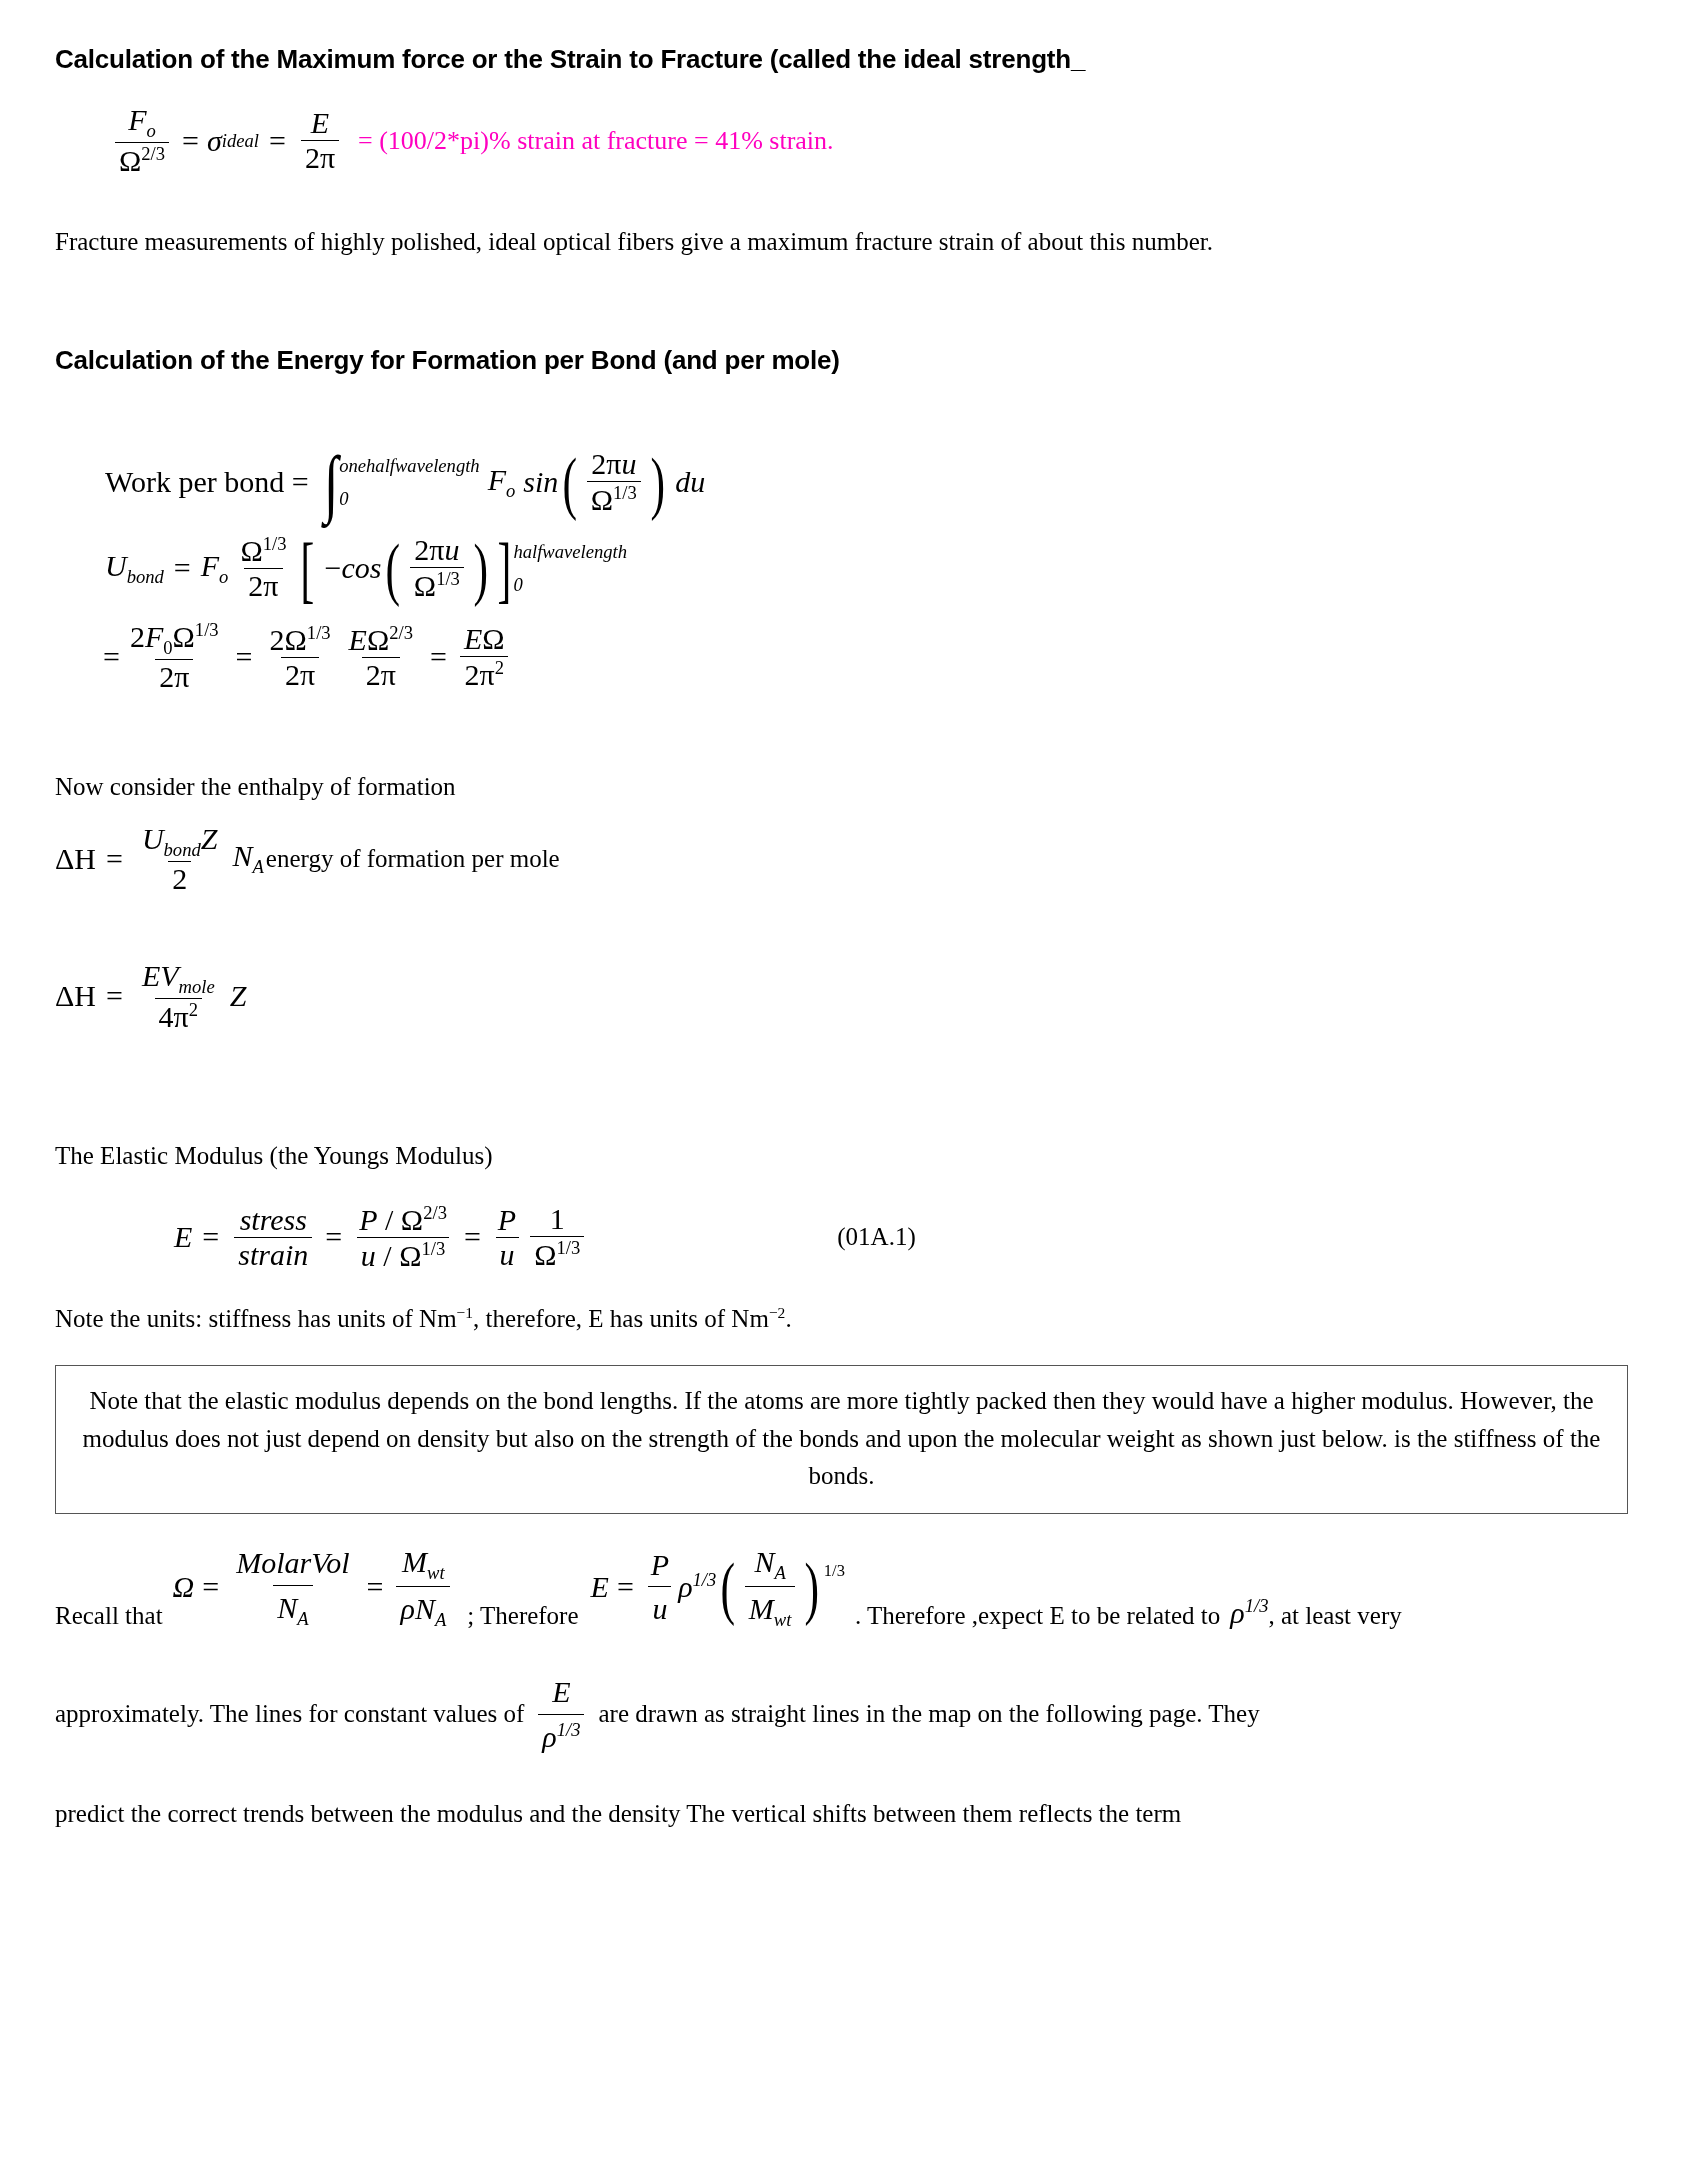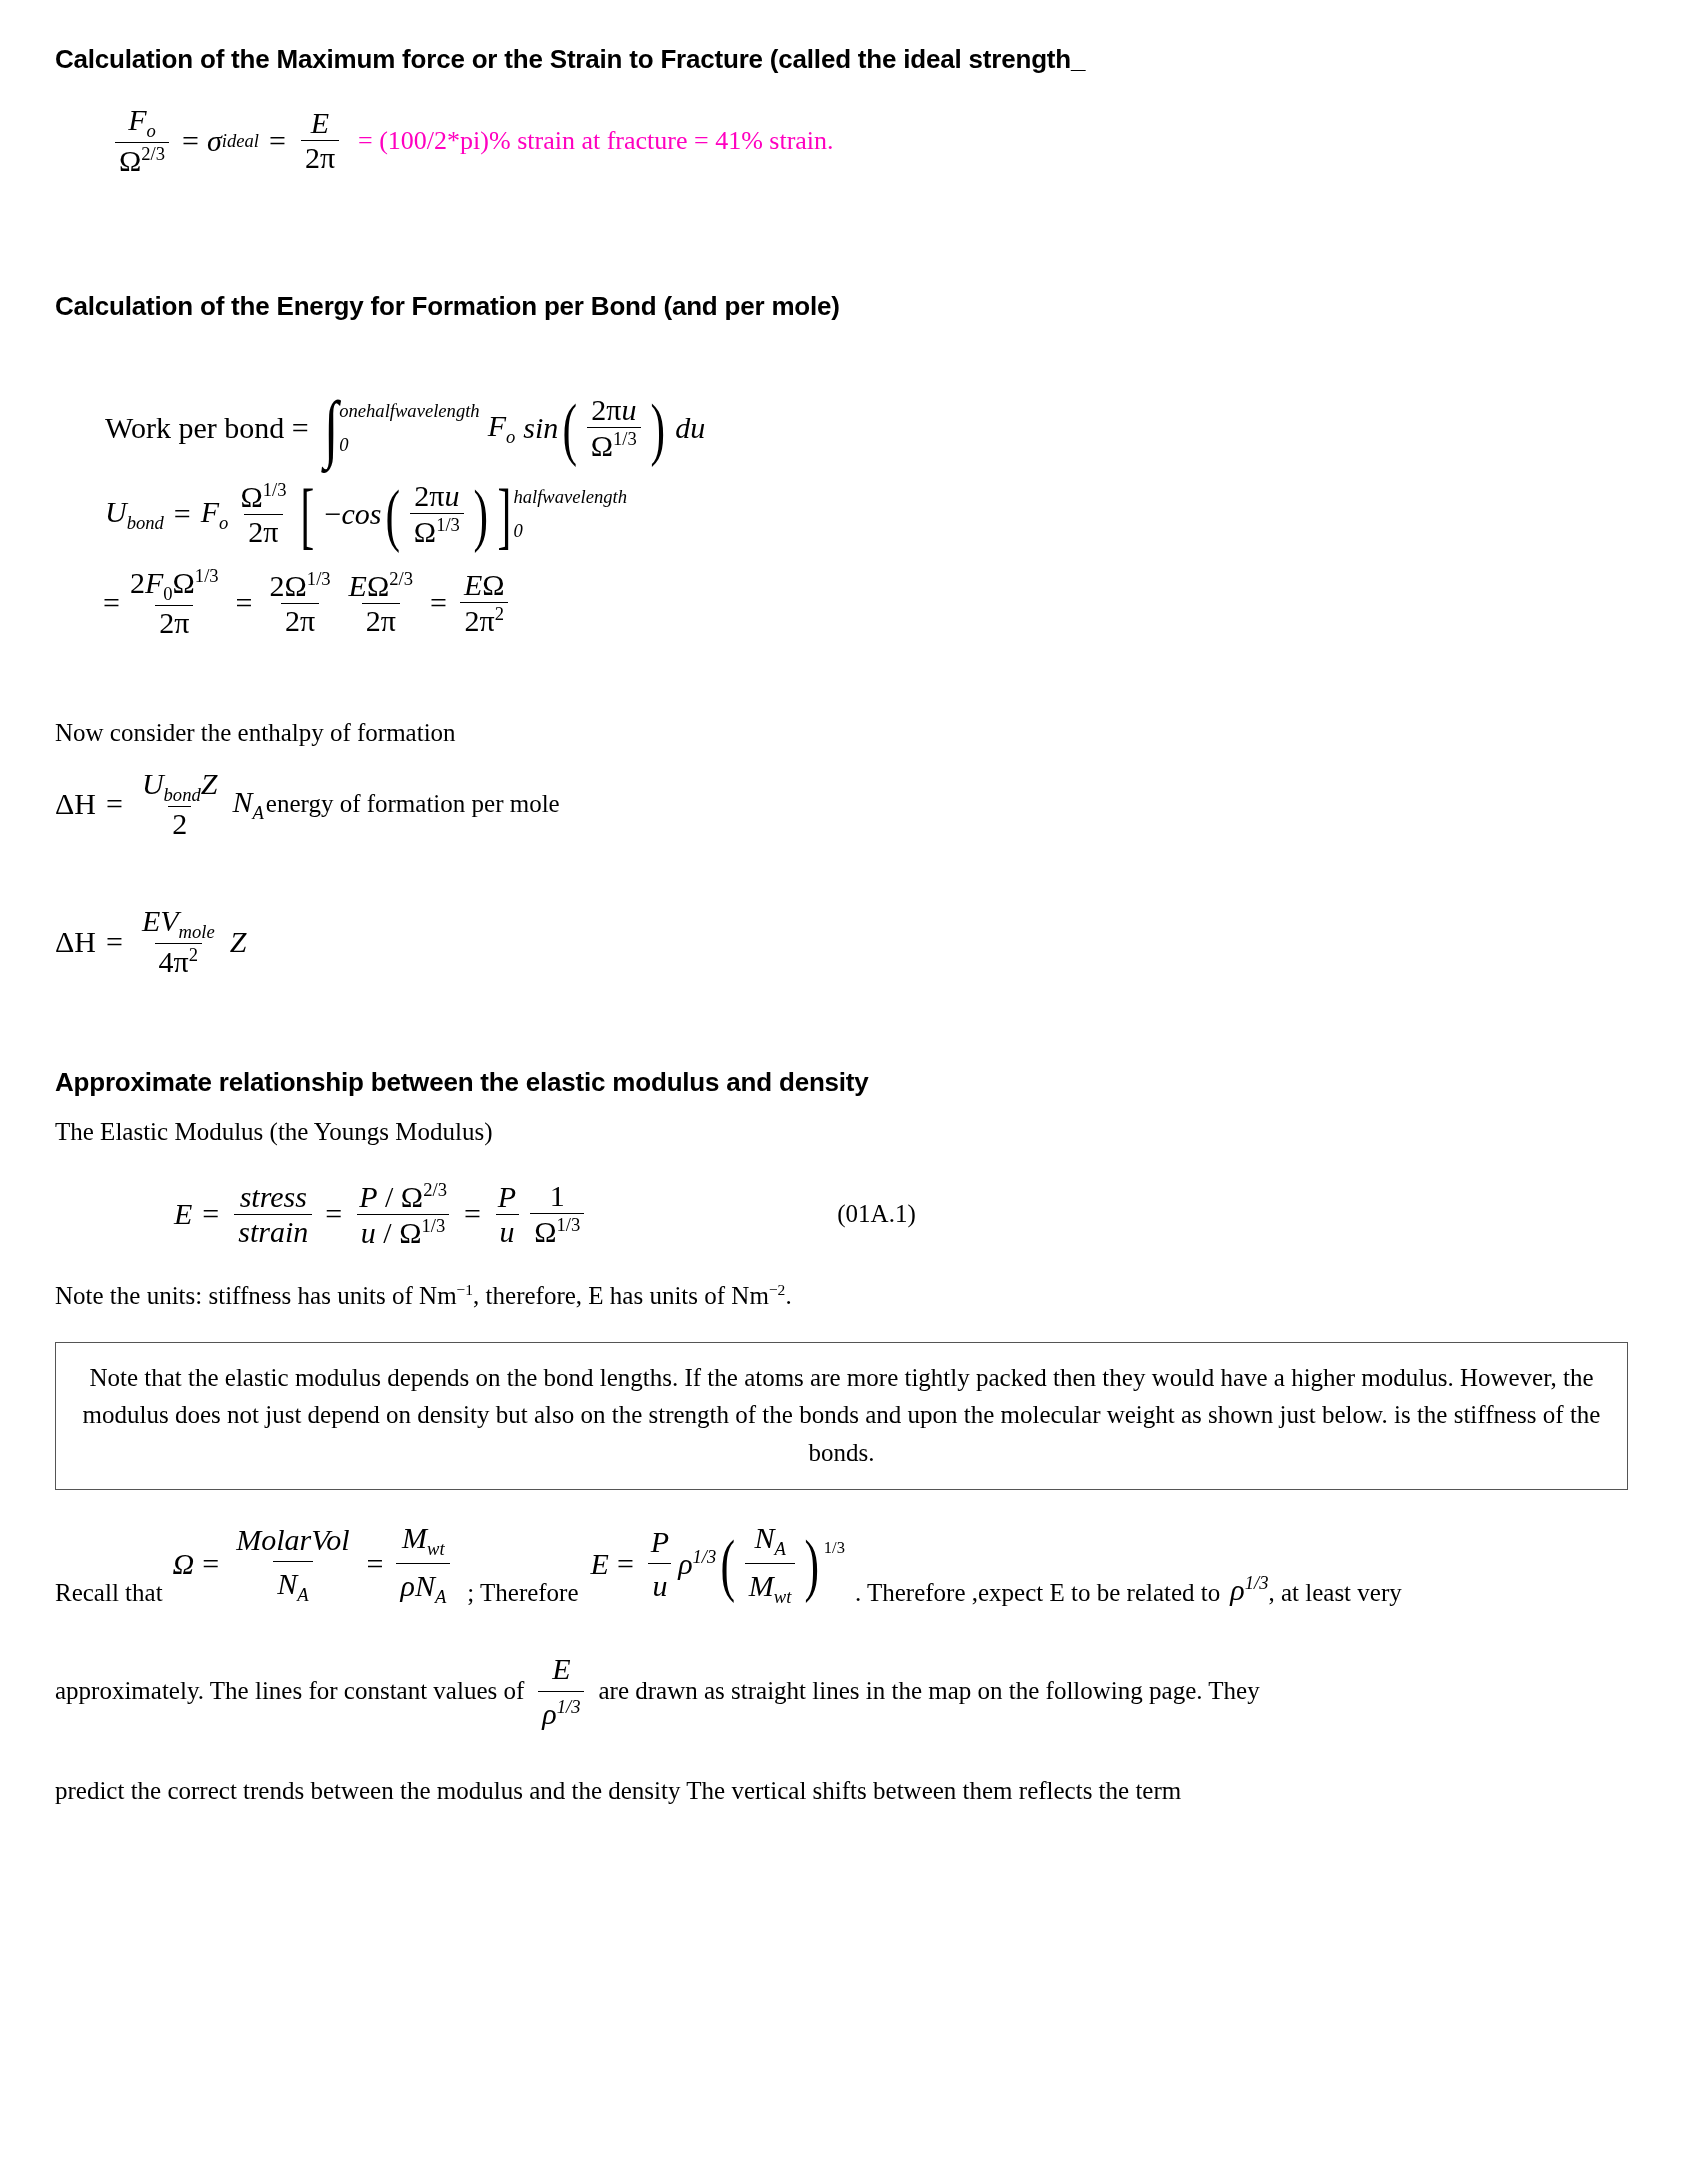"Fracture measurements of highly" p.body-text { html: none -> <p>Fracture measurements of highly polished, ideal optical fibers give a maximum fracture strain of about this number.</p> }
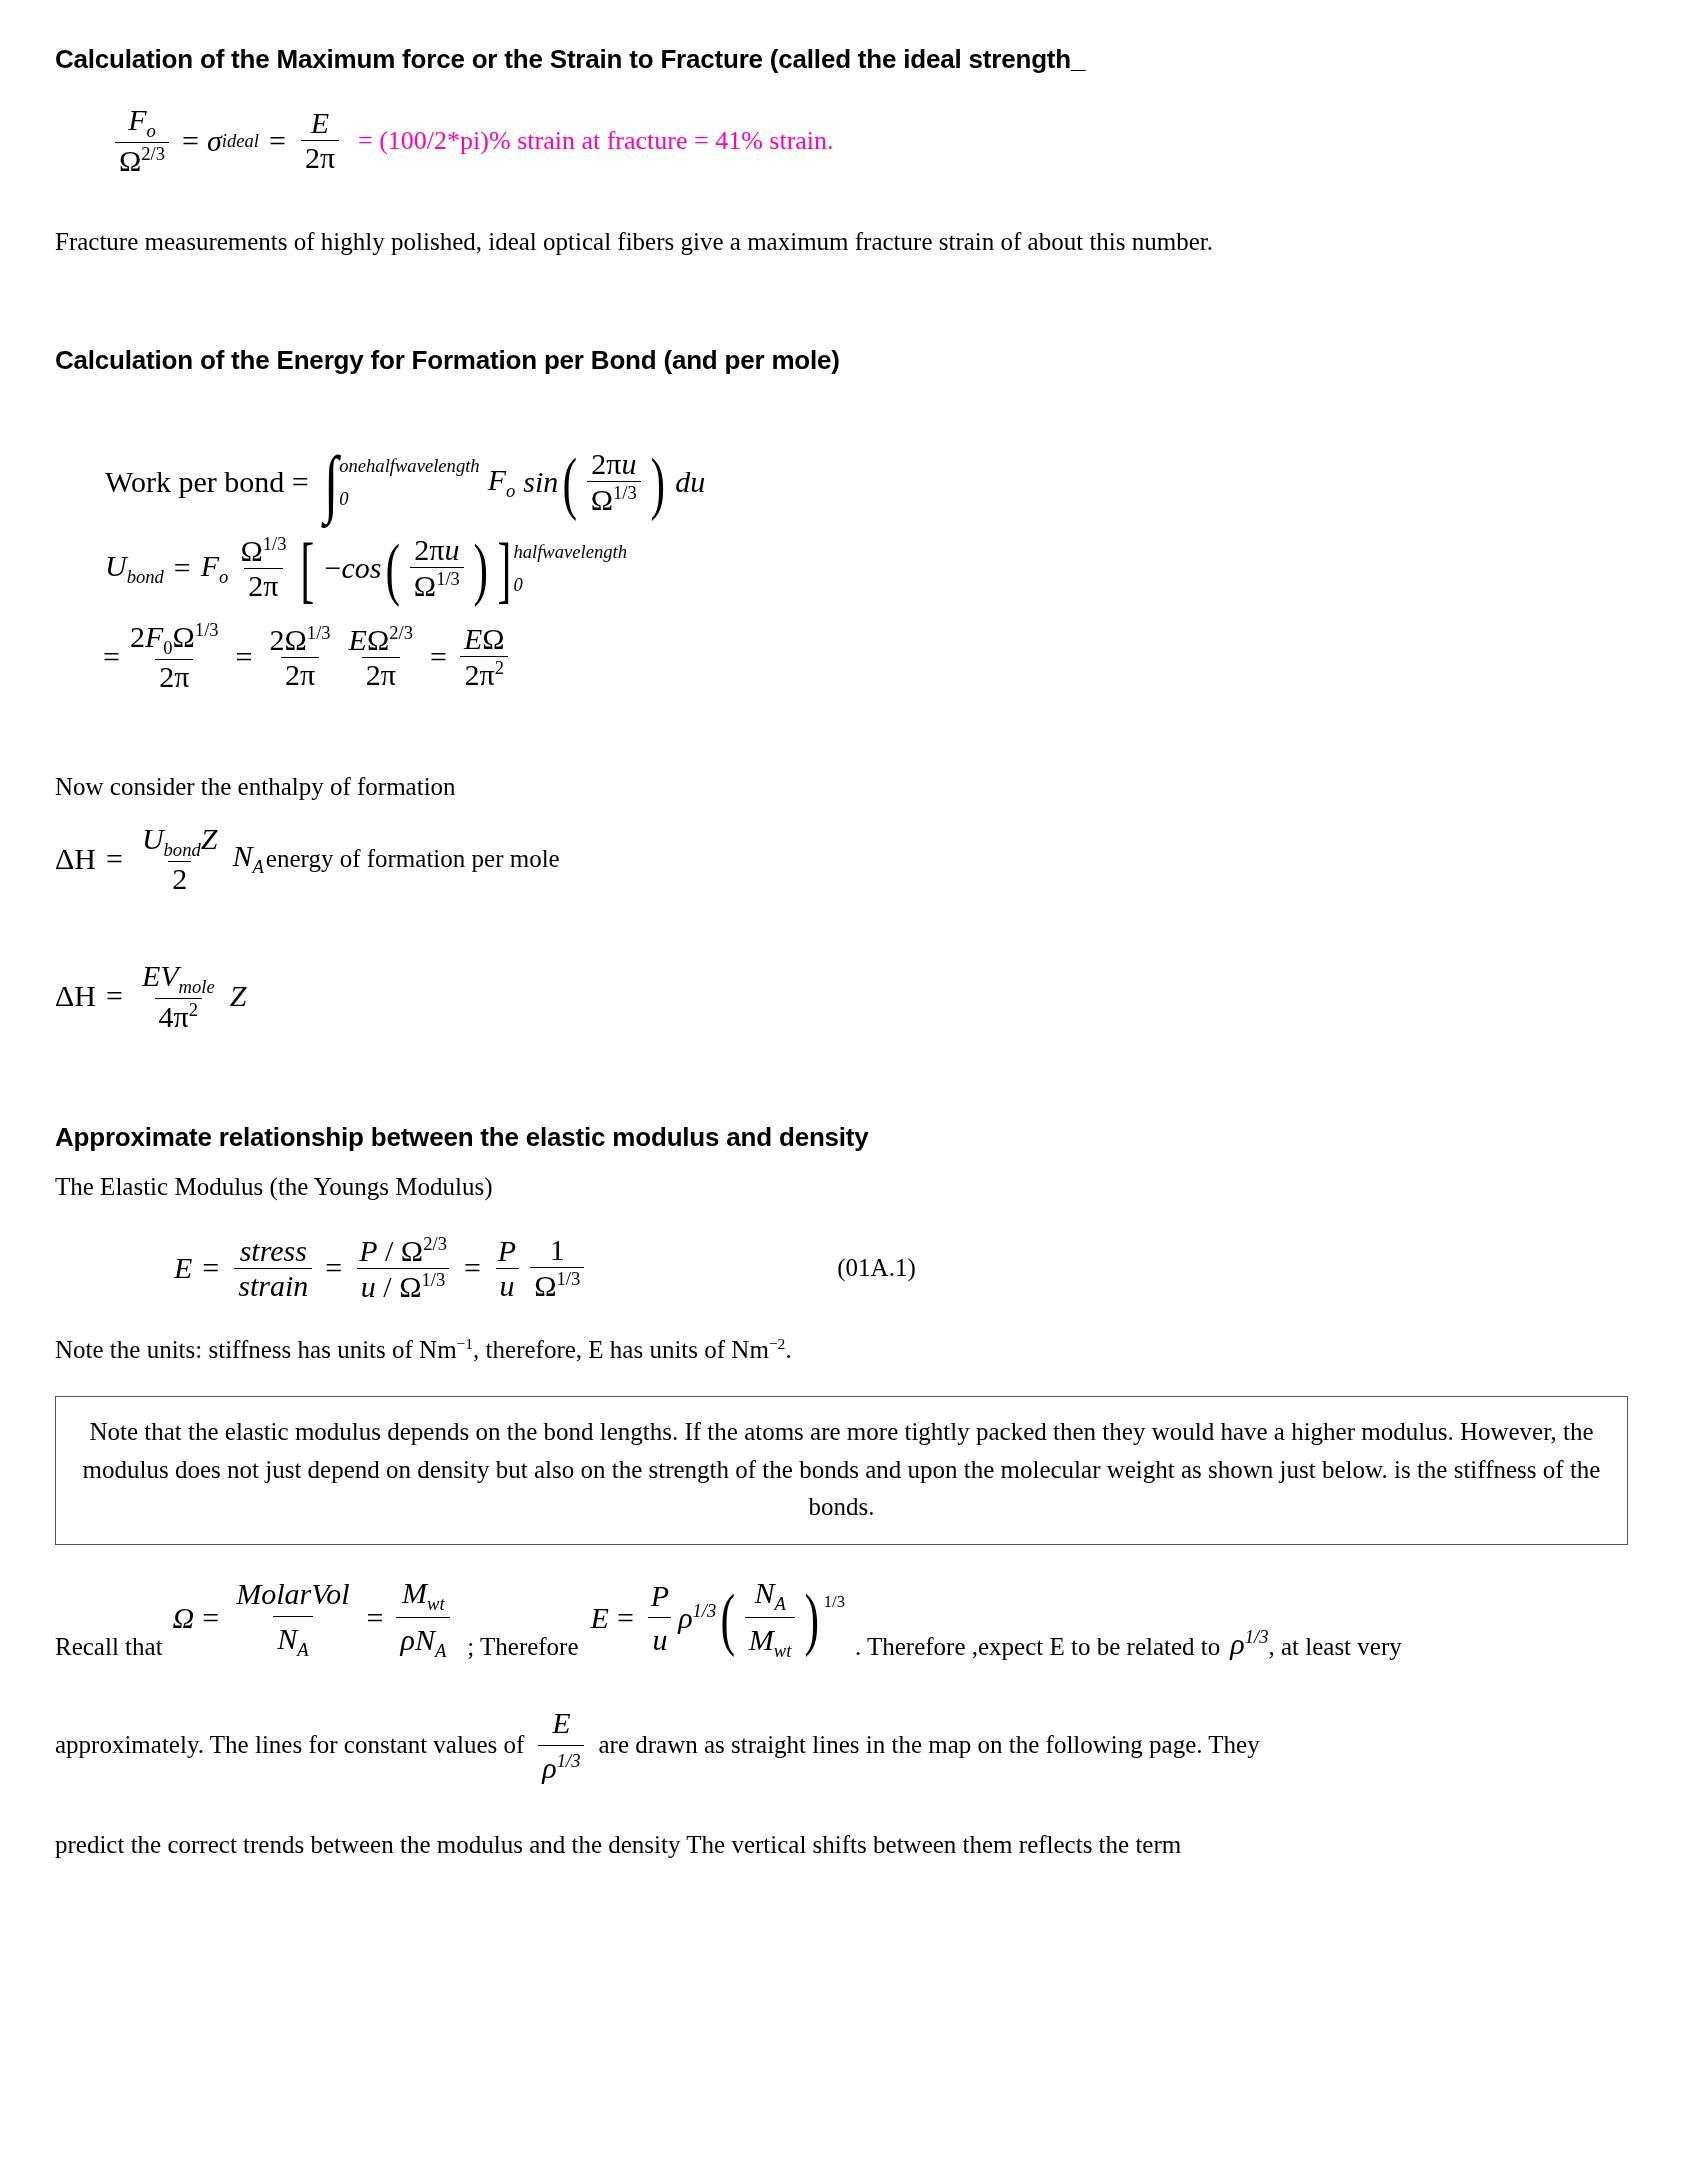"Approximate relationship between the" h1.h-bold { html: <h1>Approximate relationship between the elastic modulus and density</h1> -> none }
